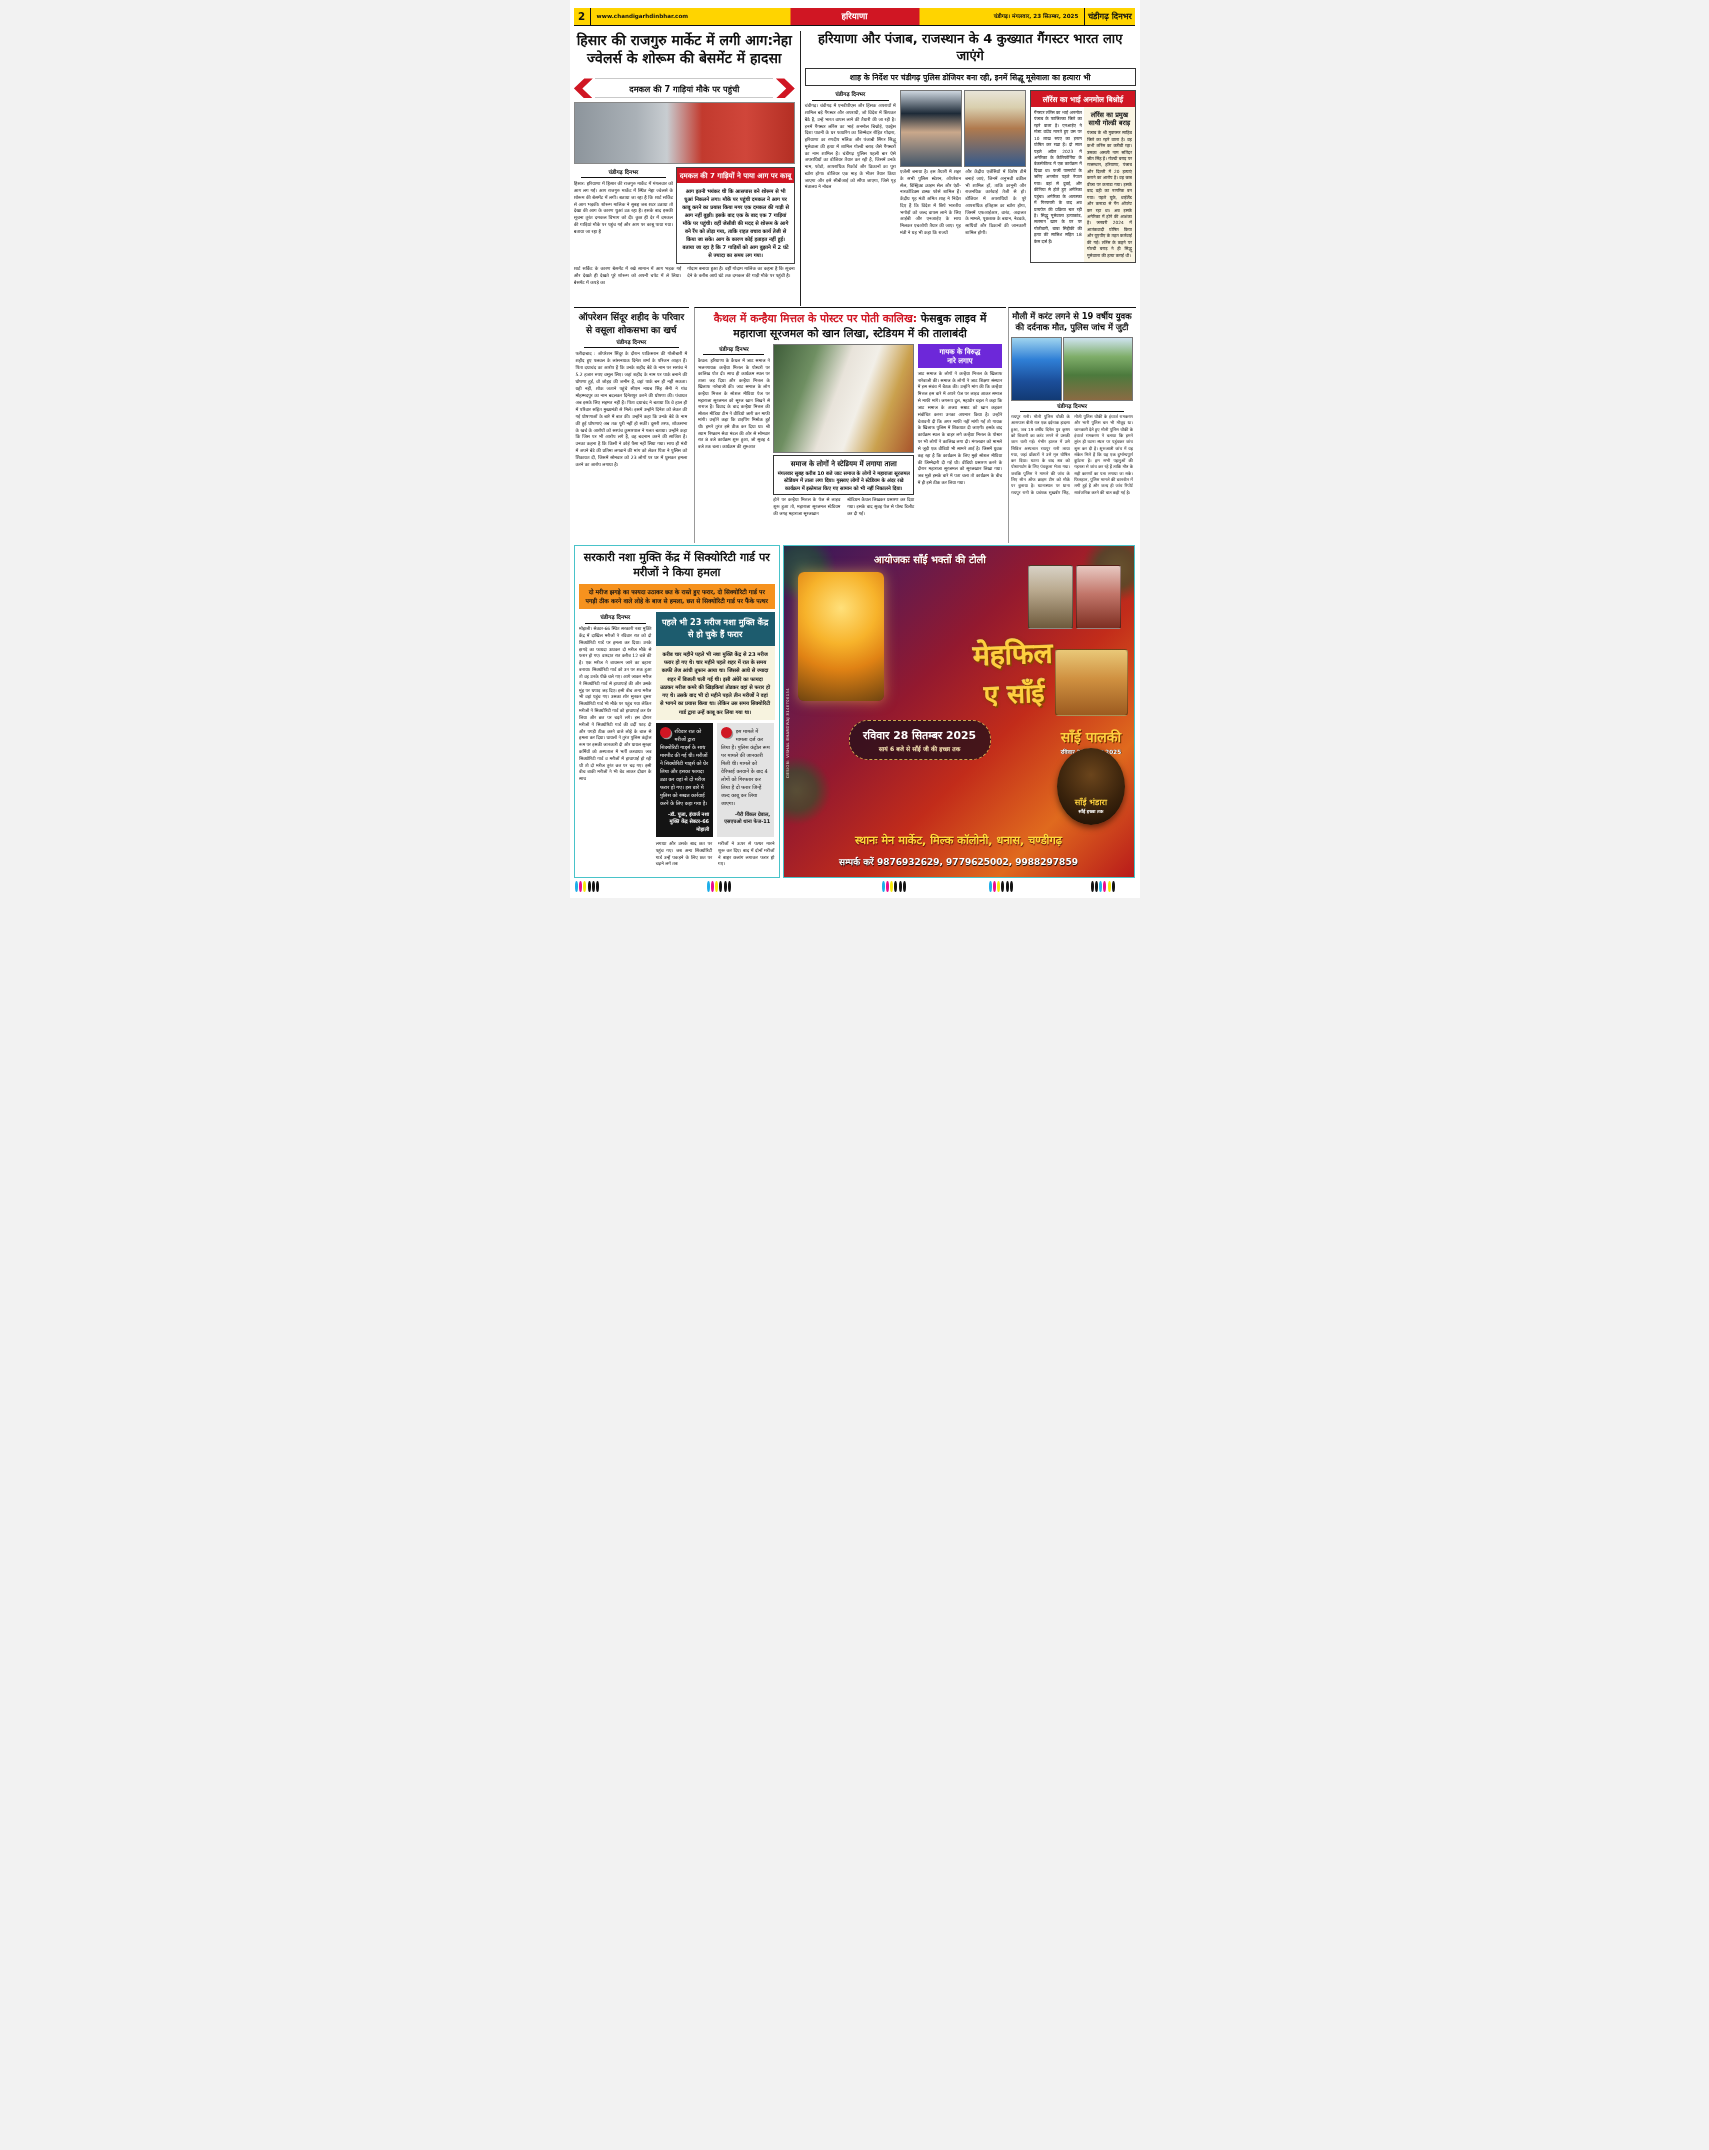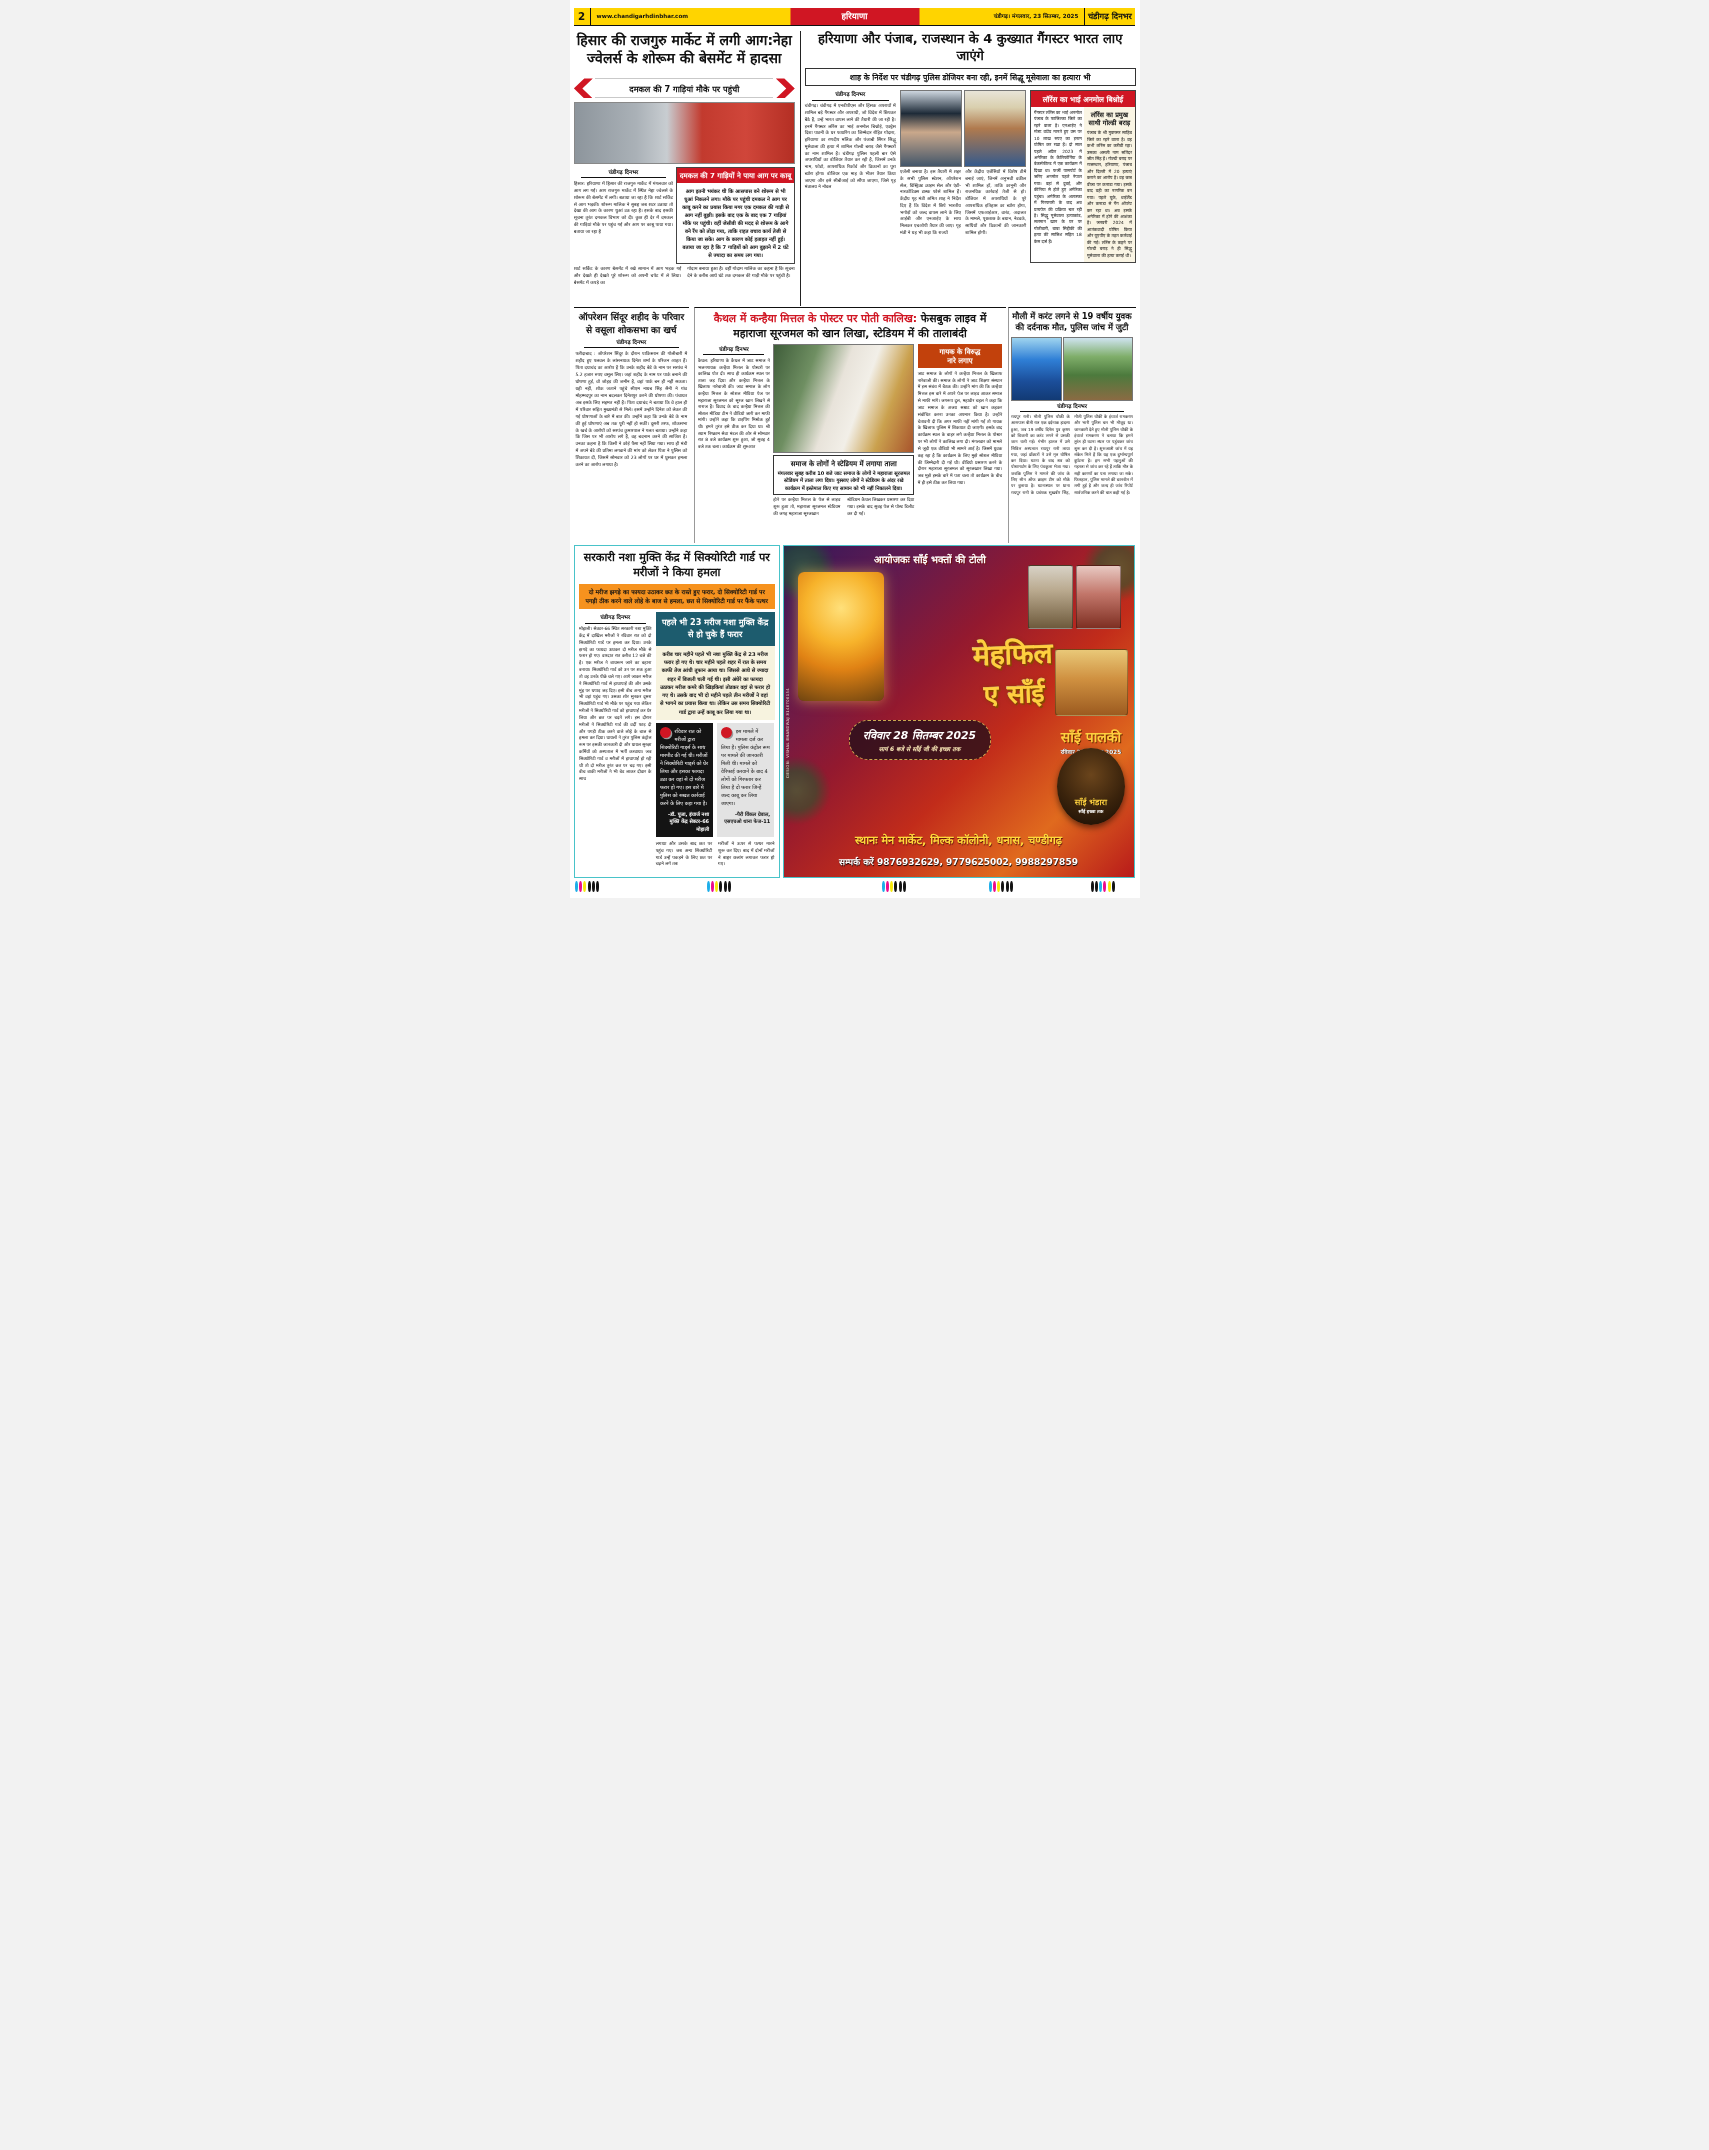"गायक के विरुद्ध नारे लगाए" .k-r .title { background: #c2410c -> #6d28d9 }
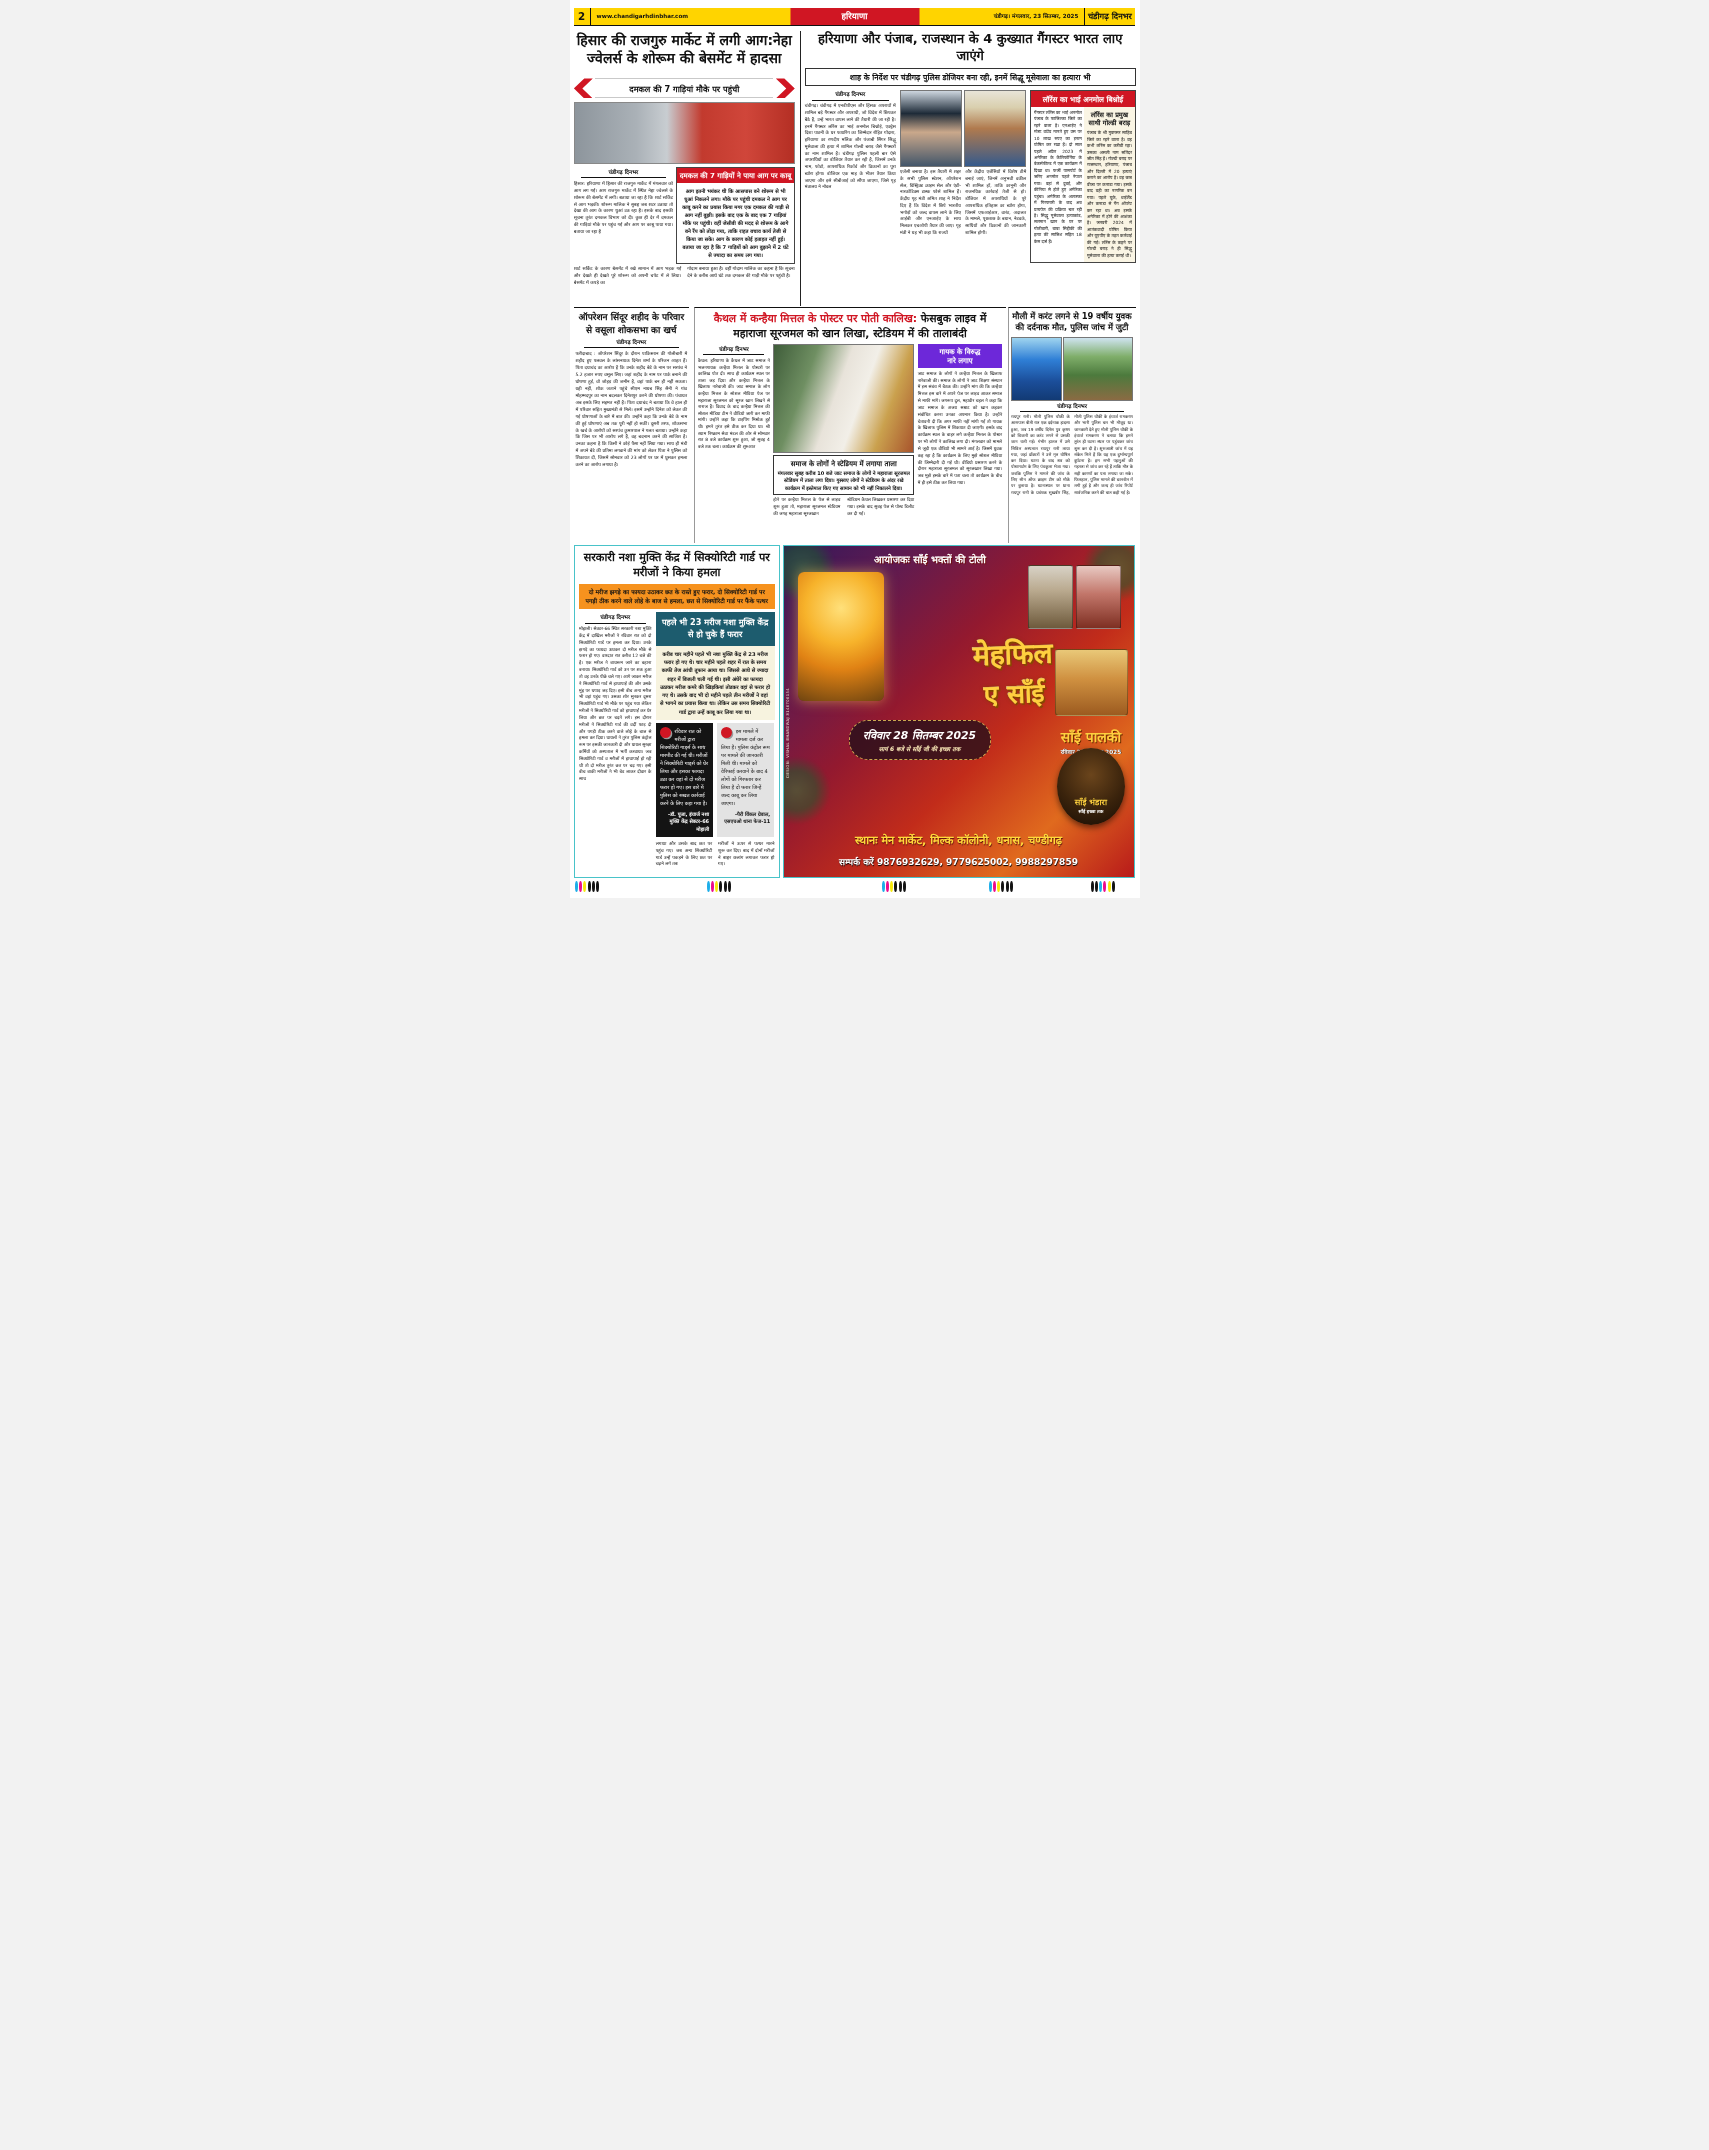"रविवार 28 सितम्बर 2025" .ad-pill { font-style: italic -> none }
